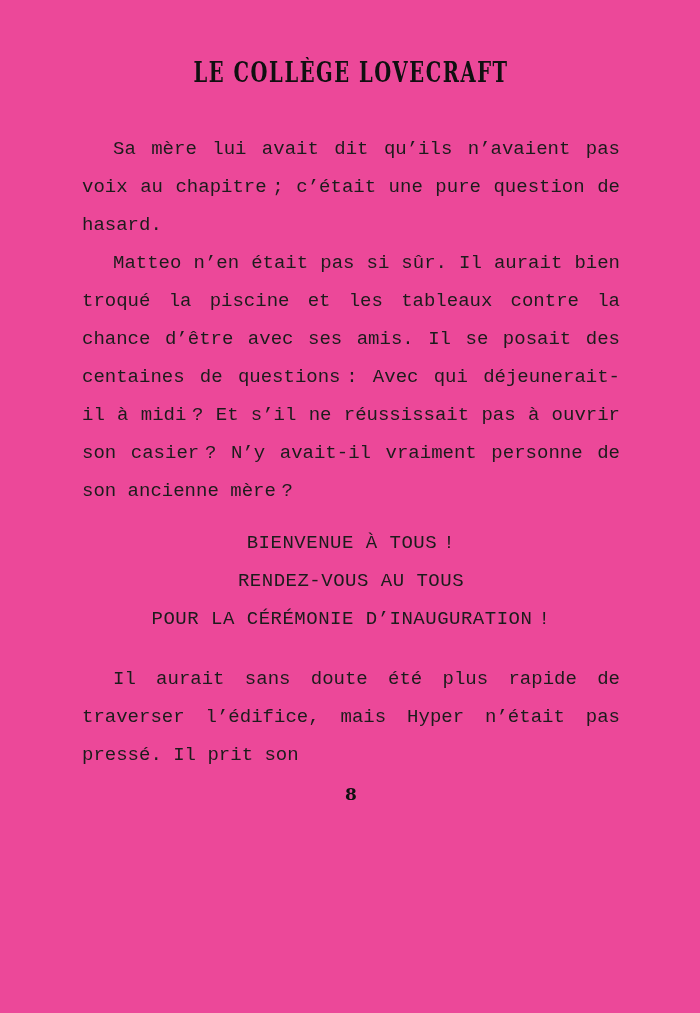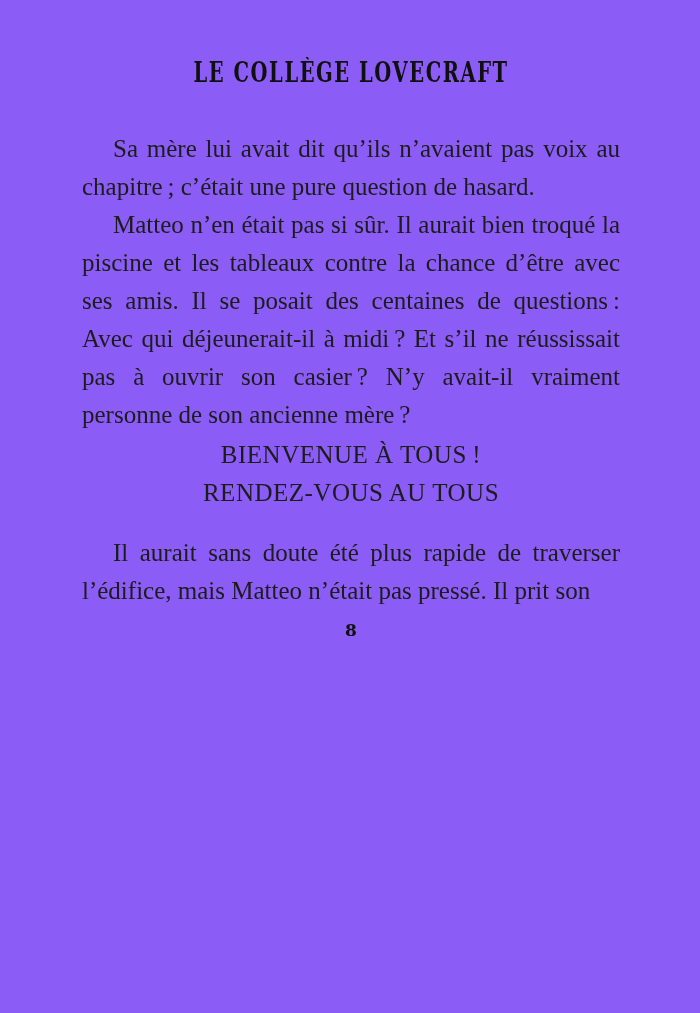"LE COLLÈGE LOVECRAFT" .book-page { background: #8b5cf6 -> #ec4899 }
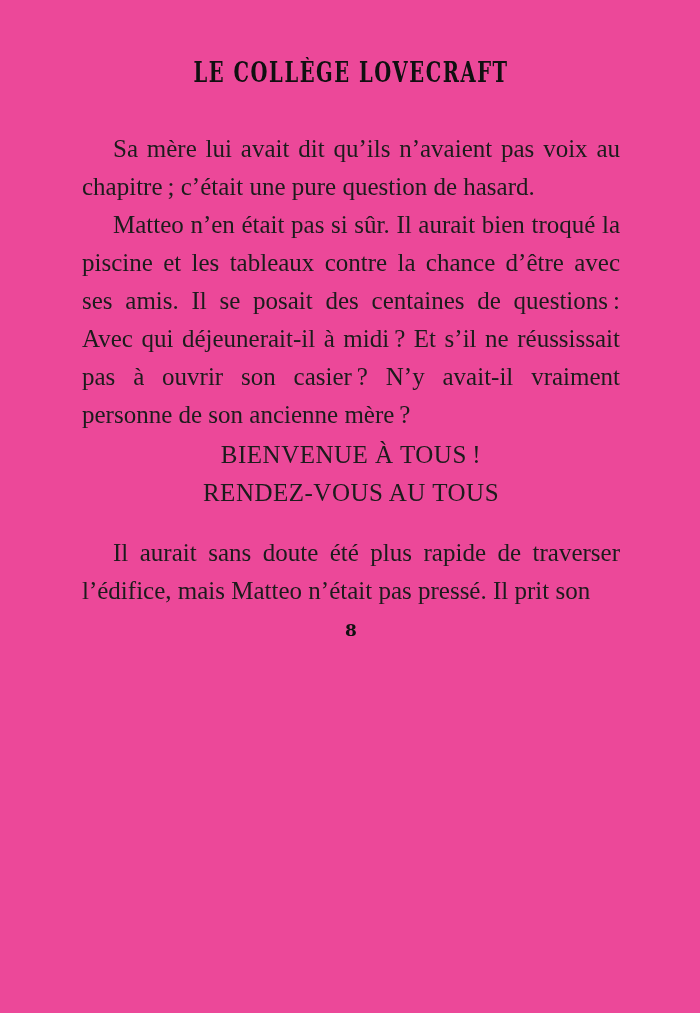"Sa mère lui avait dit" .body-text { font-family: none -> Liberation Mono, monospace; font-size: 25px -> 19px }
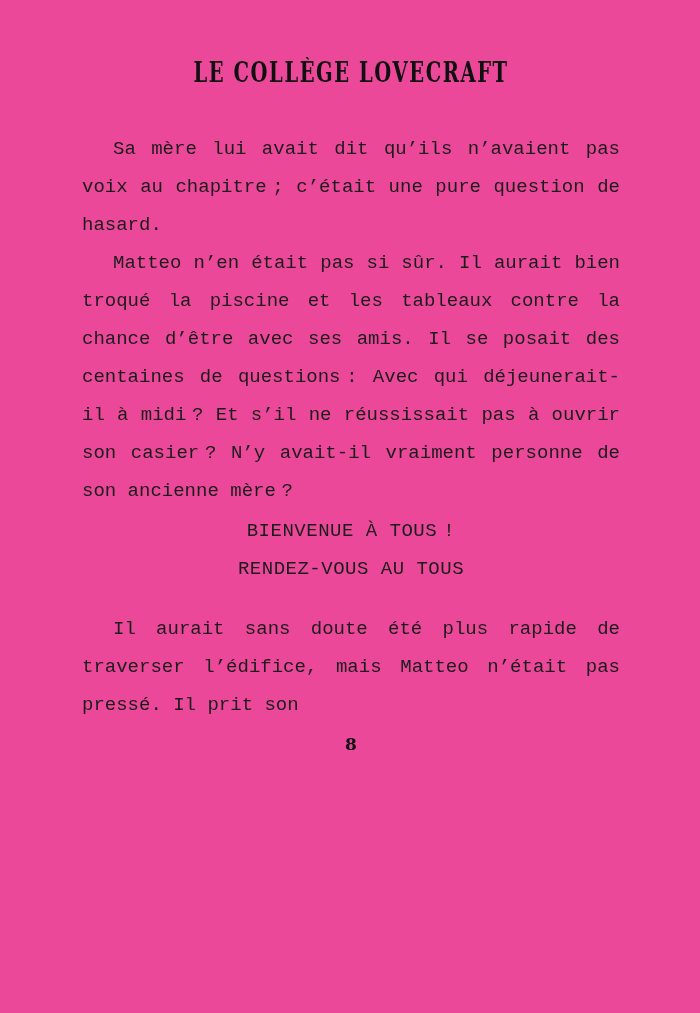"BIENVENUE À TOUS !" .announcement { margin-top: 2px -> 14px }
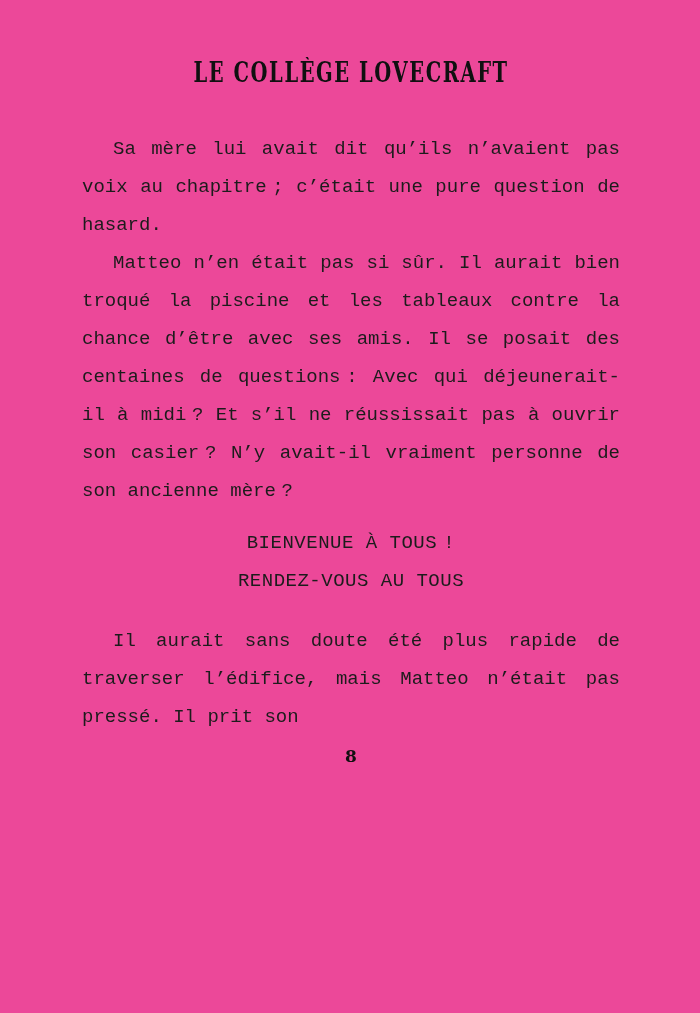"POUR LA CÉRÉMONIE D’INAUGURATION !" div.announce-line { html: none -> <div>POUR LA CÉRÉMONIE D’INAUGURATION !</div> }
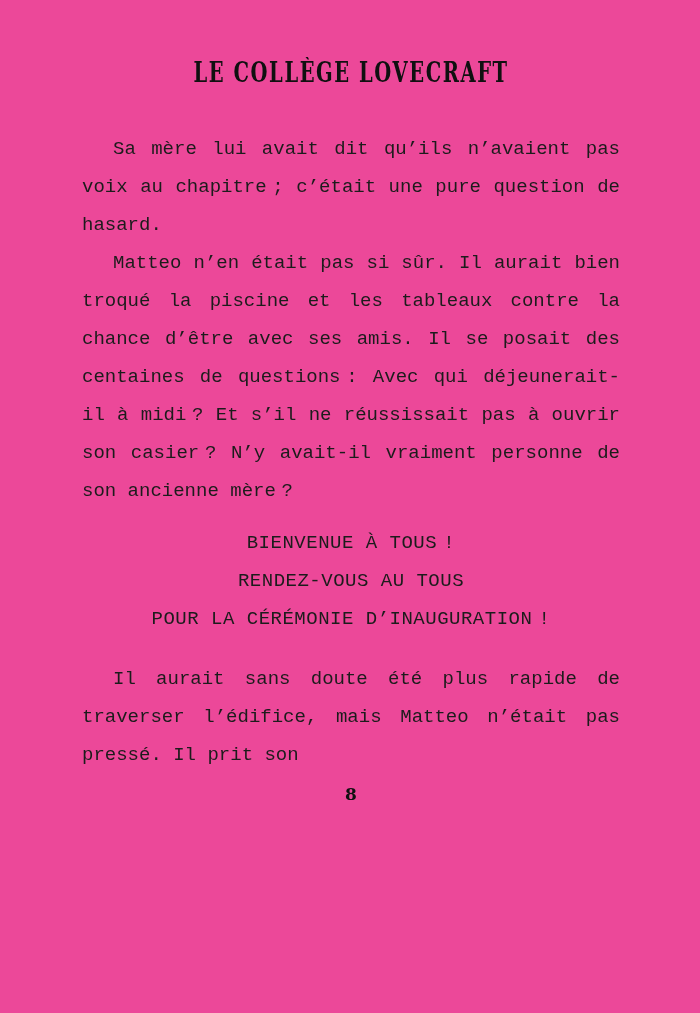"Il aurait sans doute été" p { text: Matteo -> Hyper }
